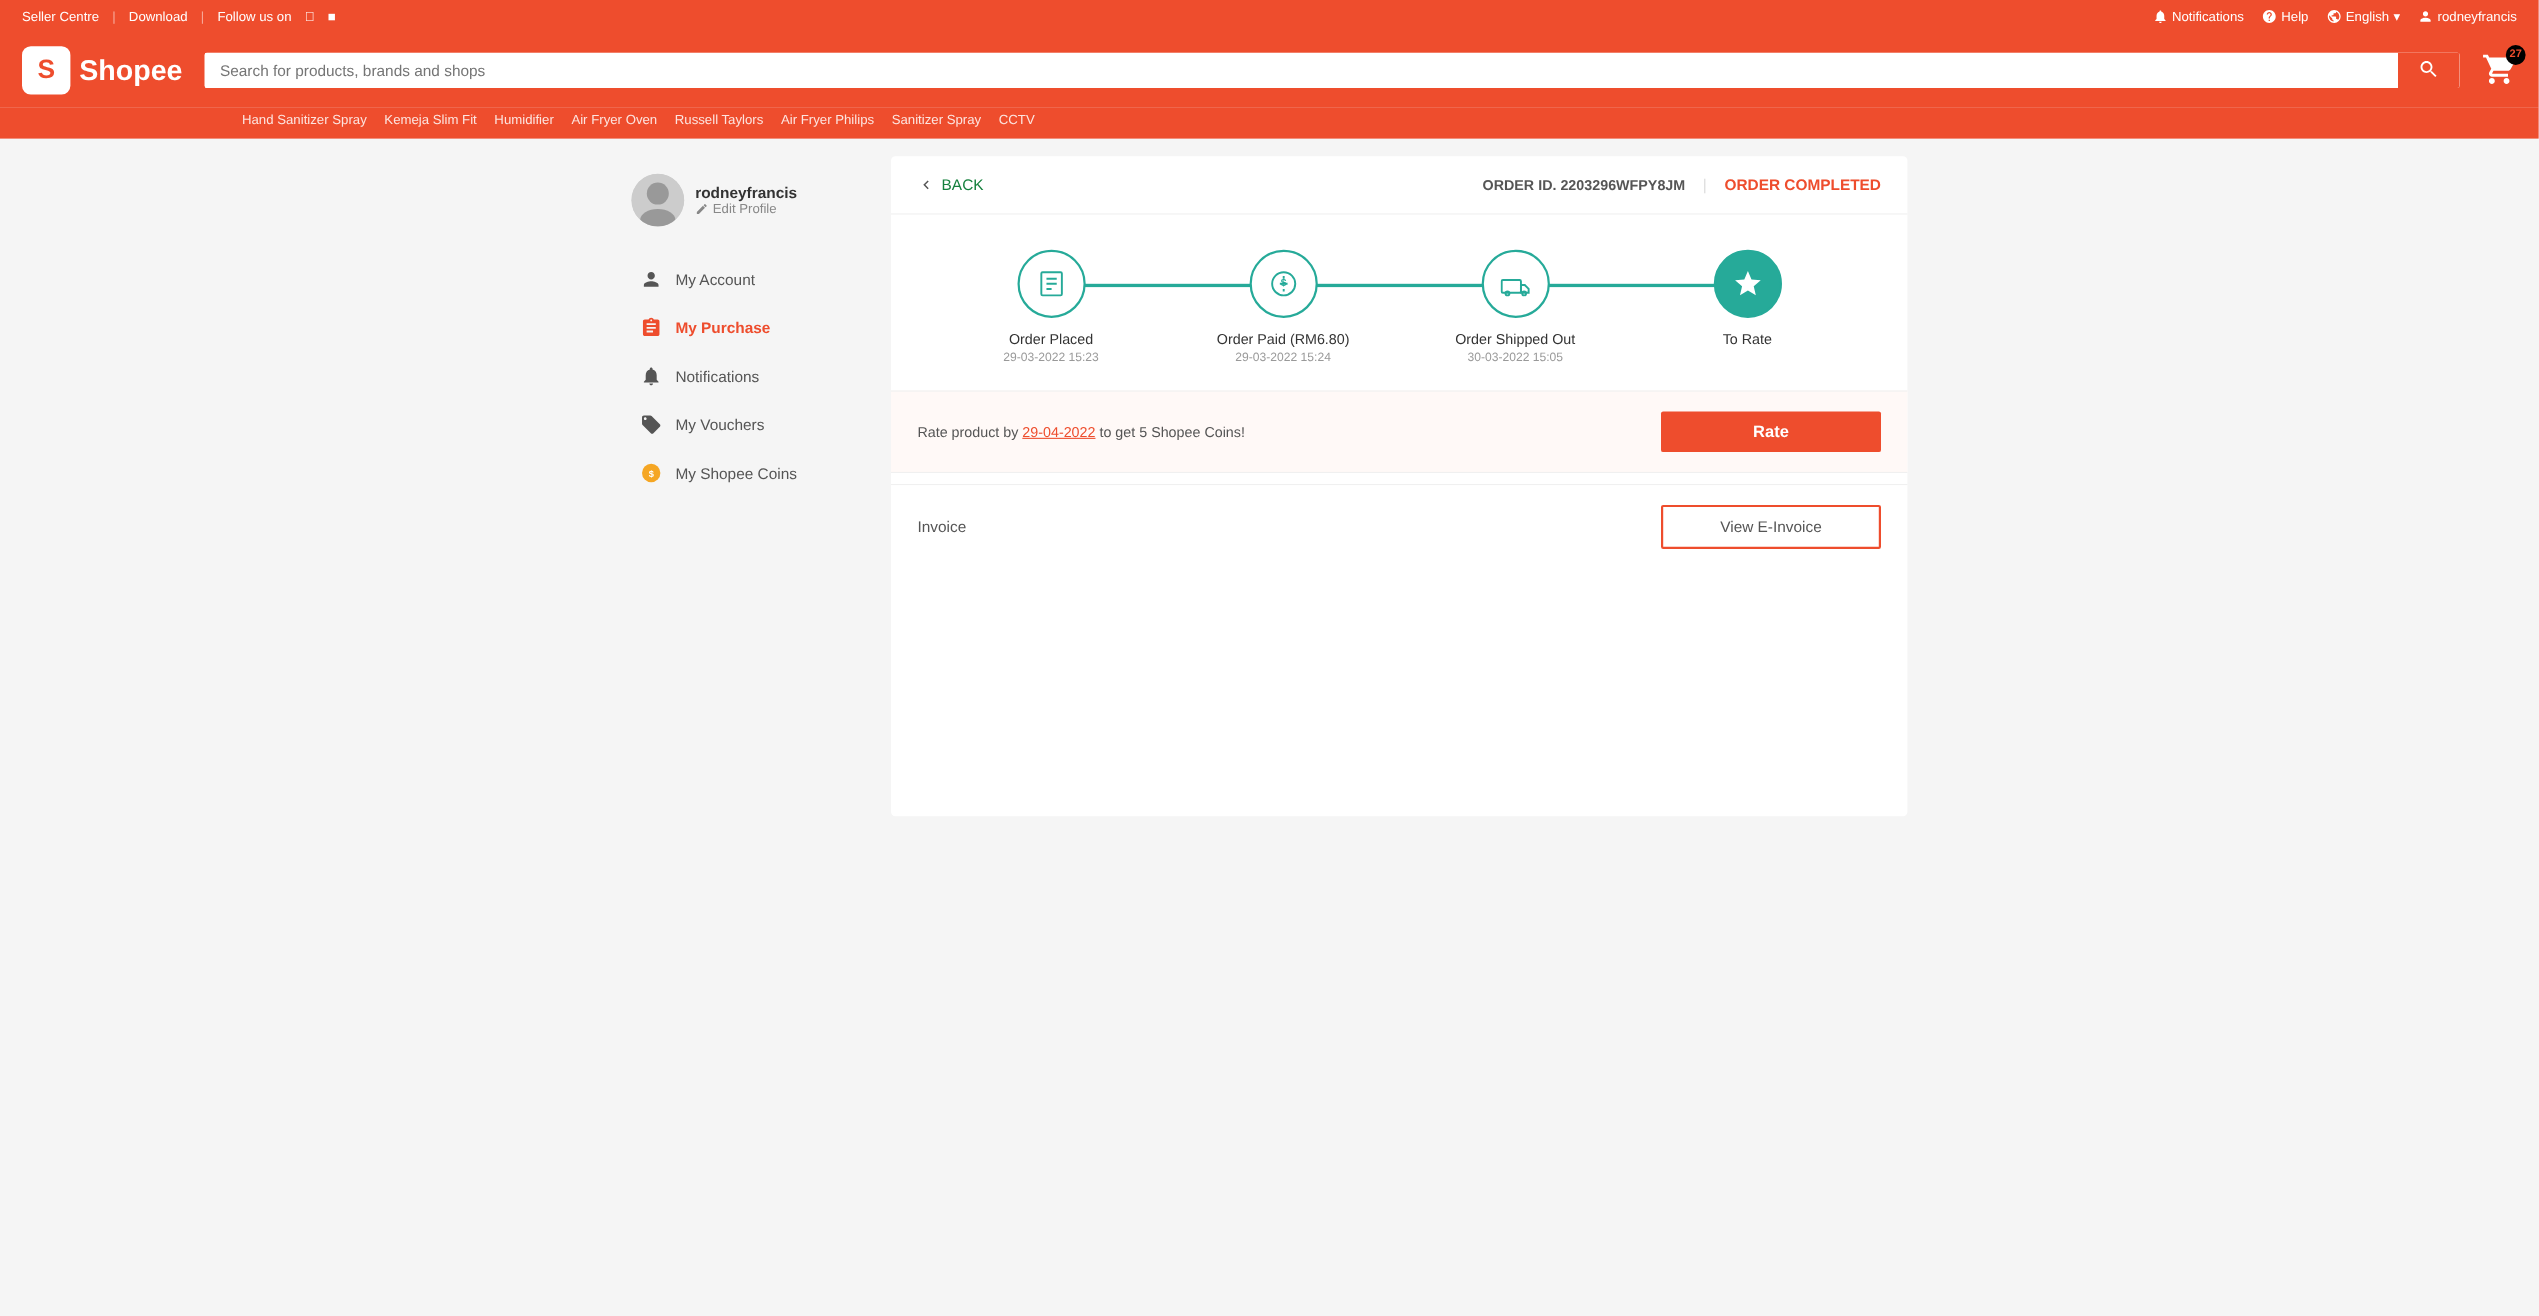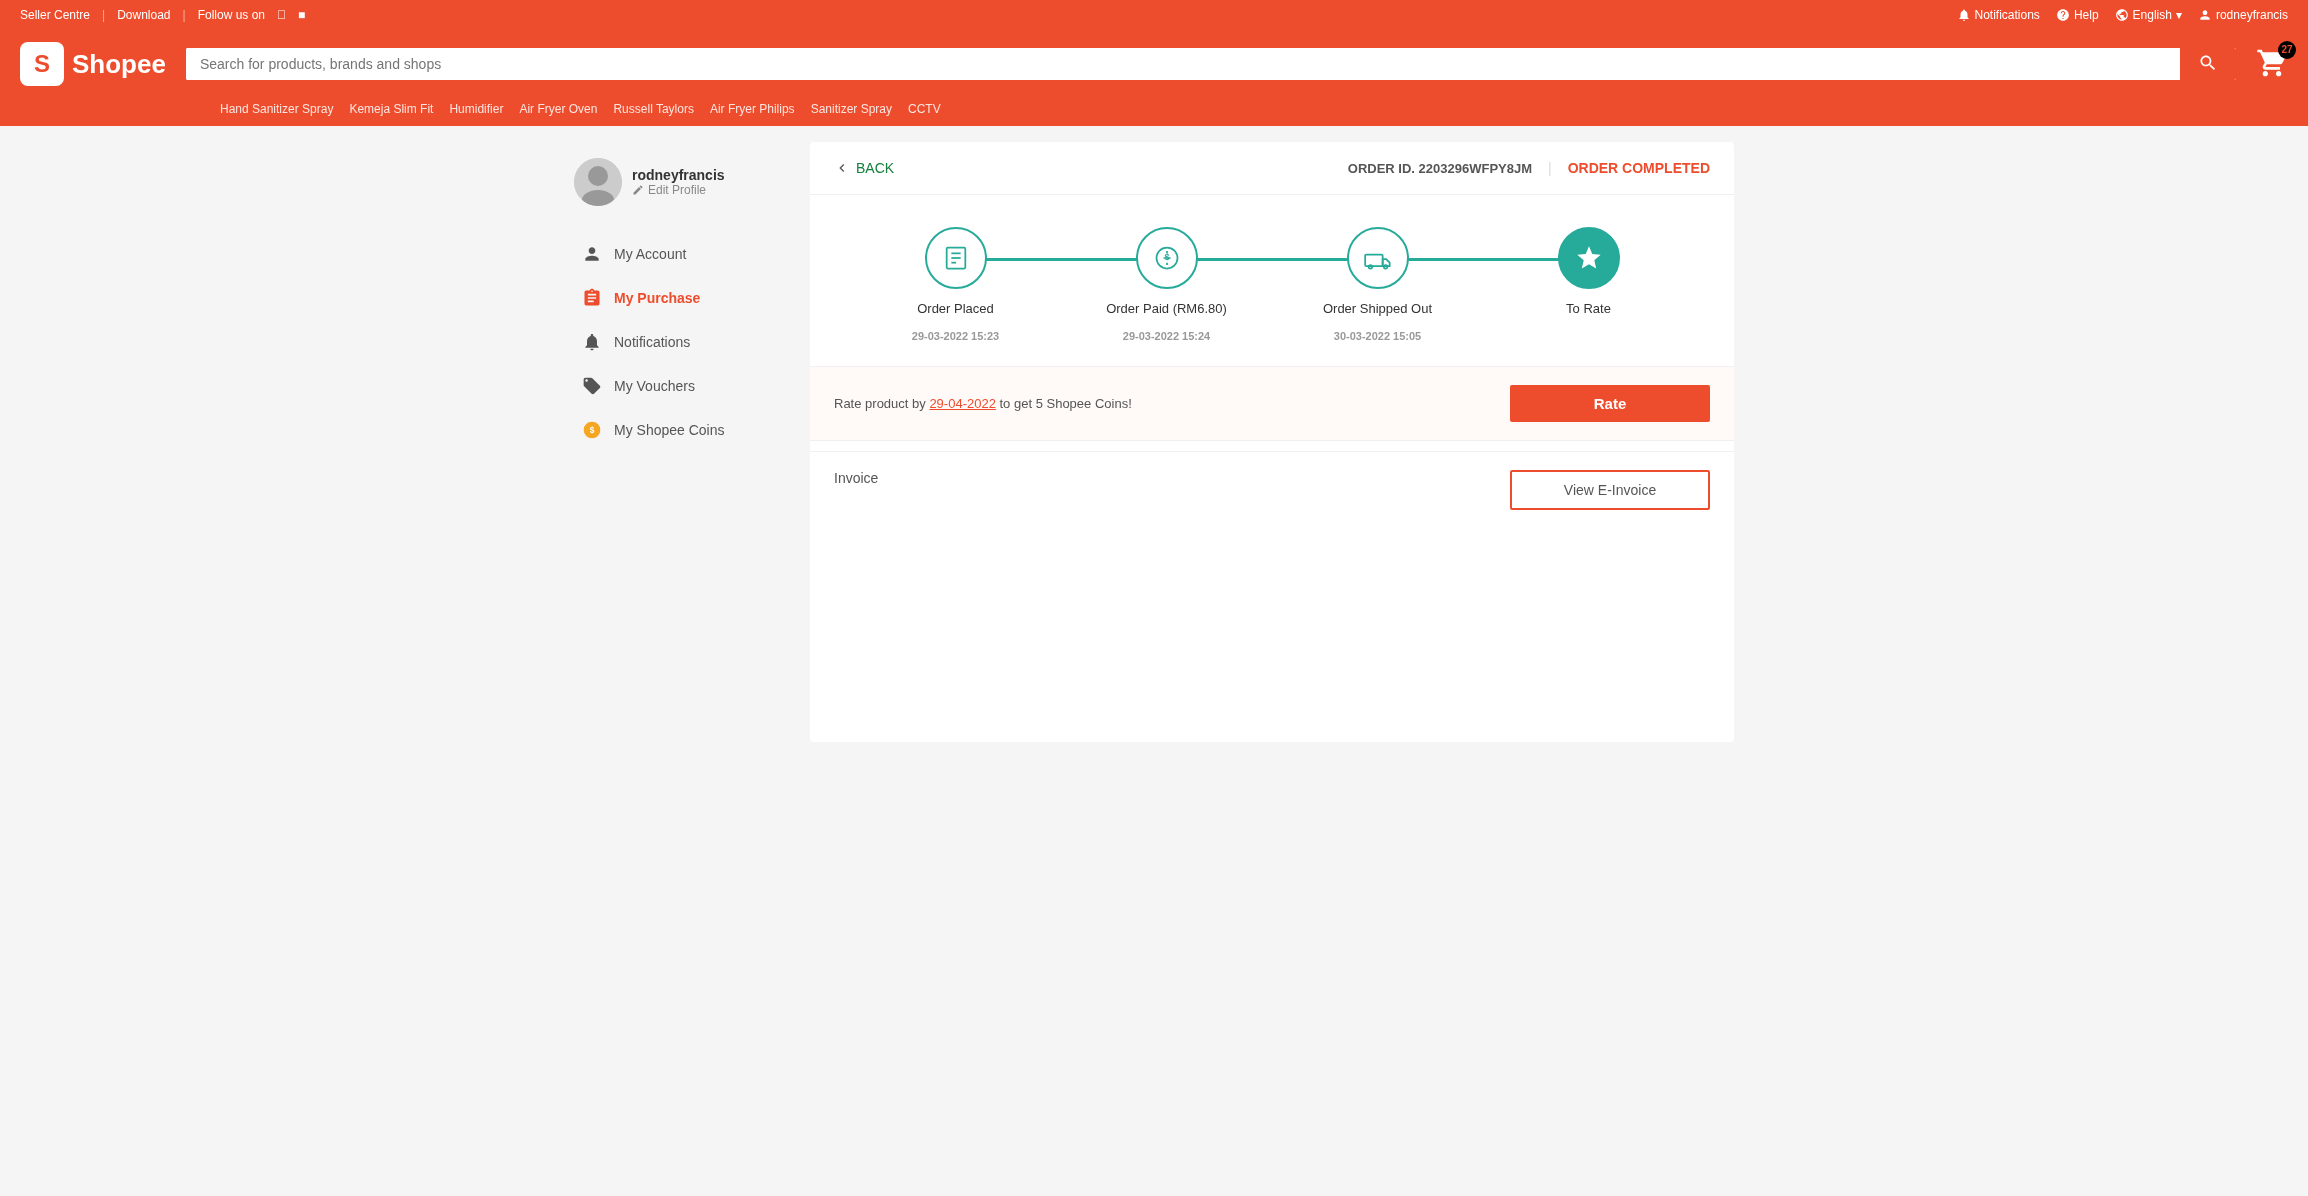"29-03-2022 15:23" .step-time { font-weight: bold -> none; margin-top: 14px -> 3px }
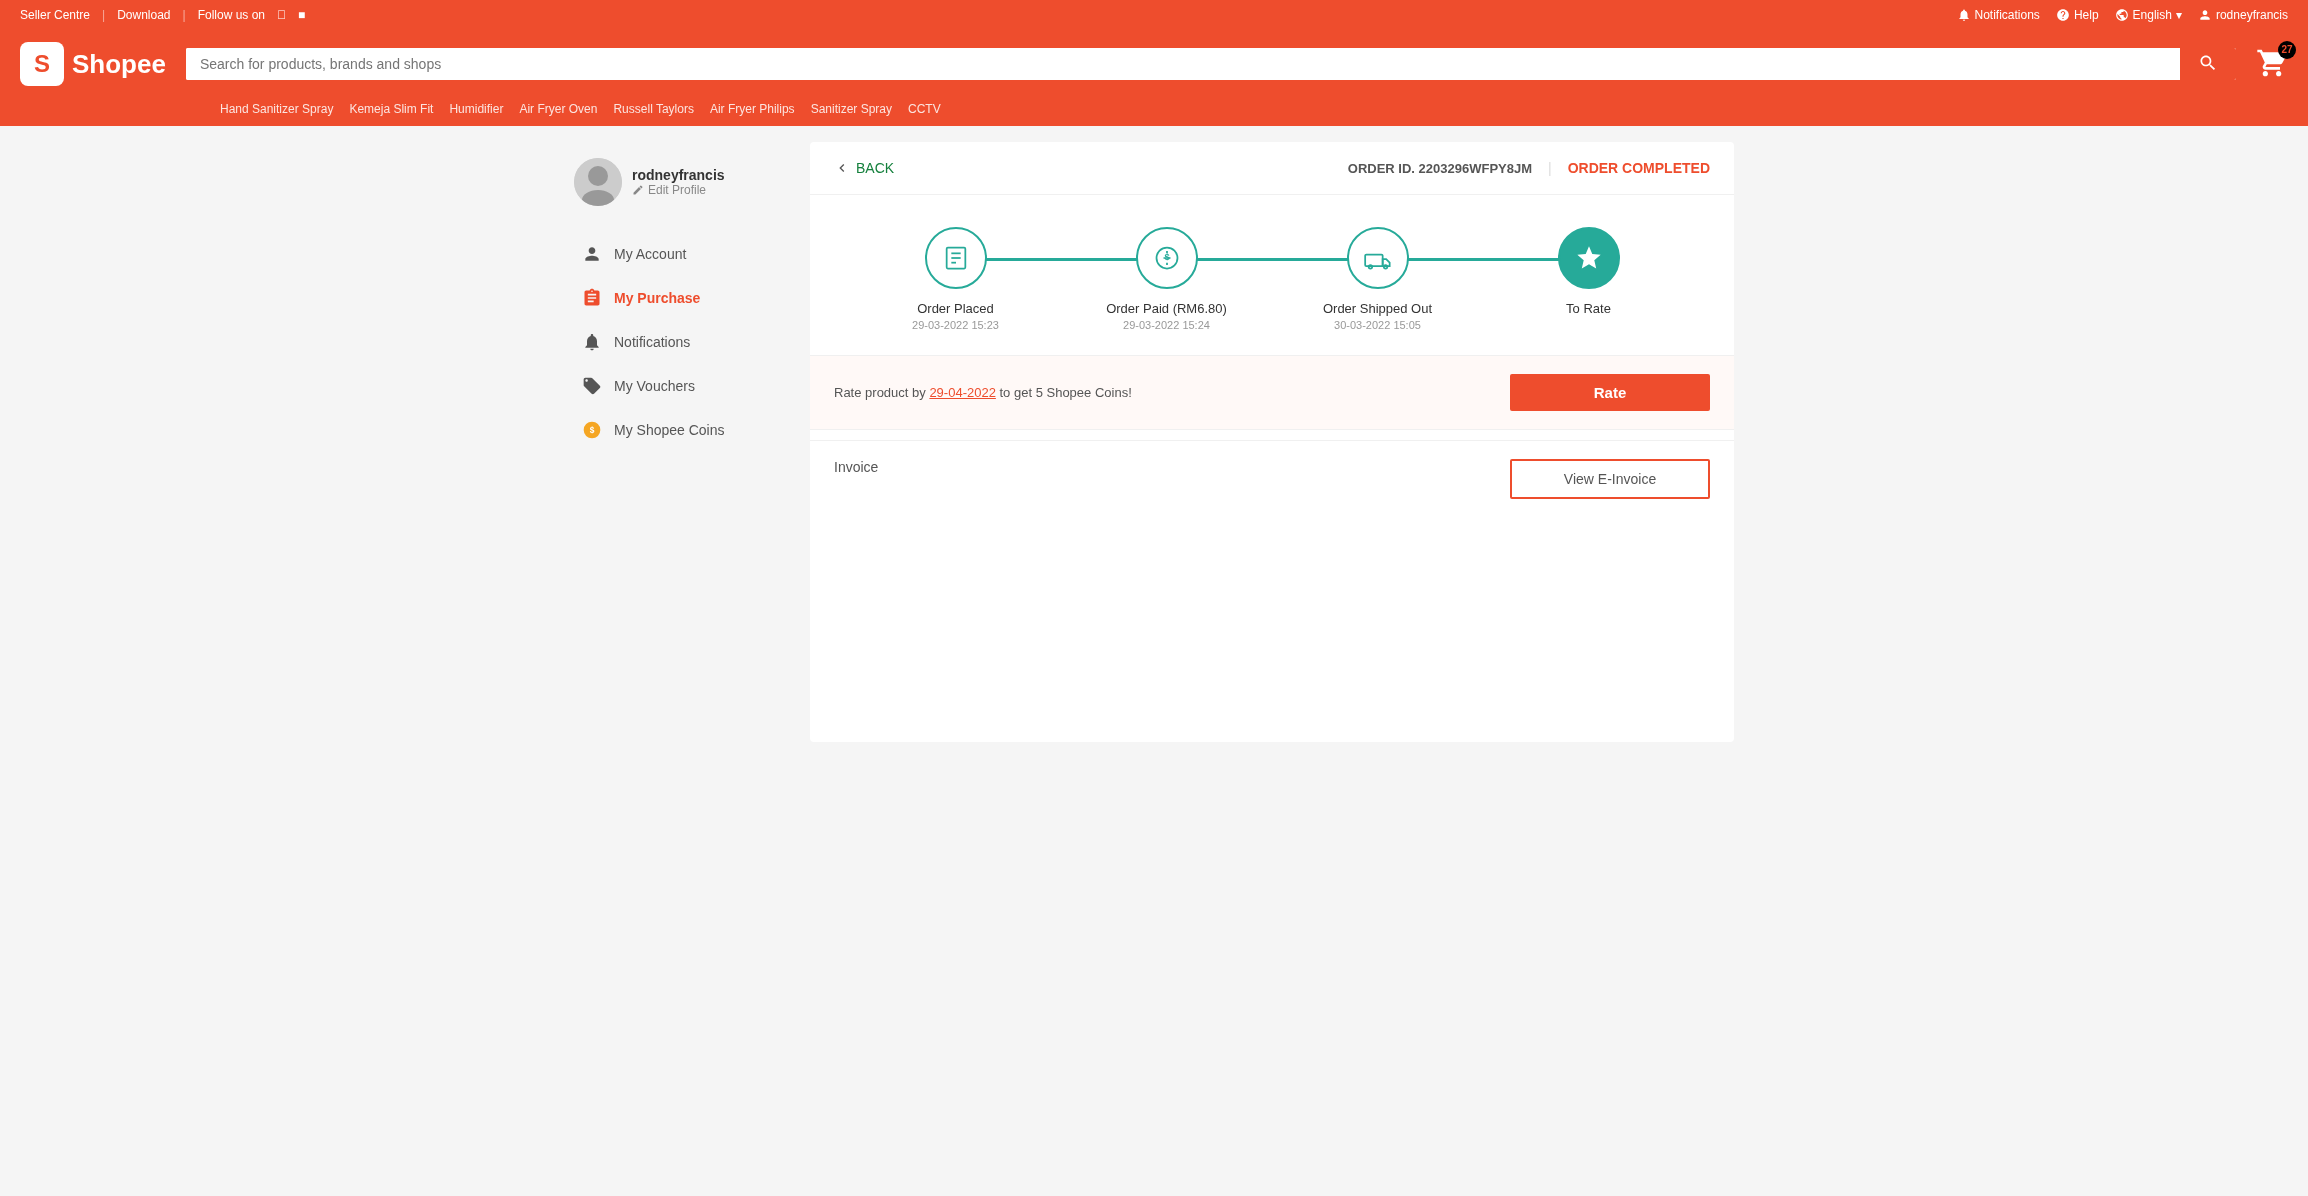"Invoice" .invoice-section { align-items: none -> center }
